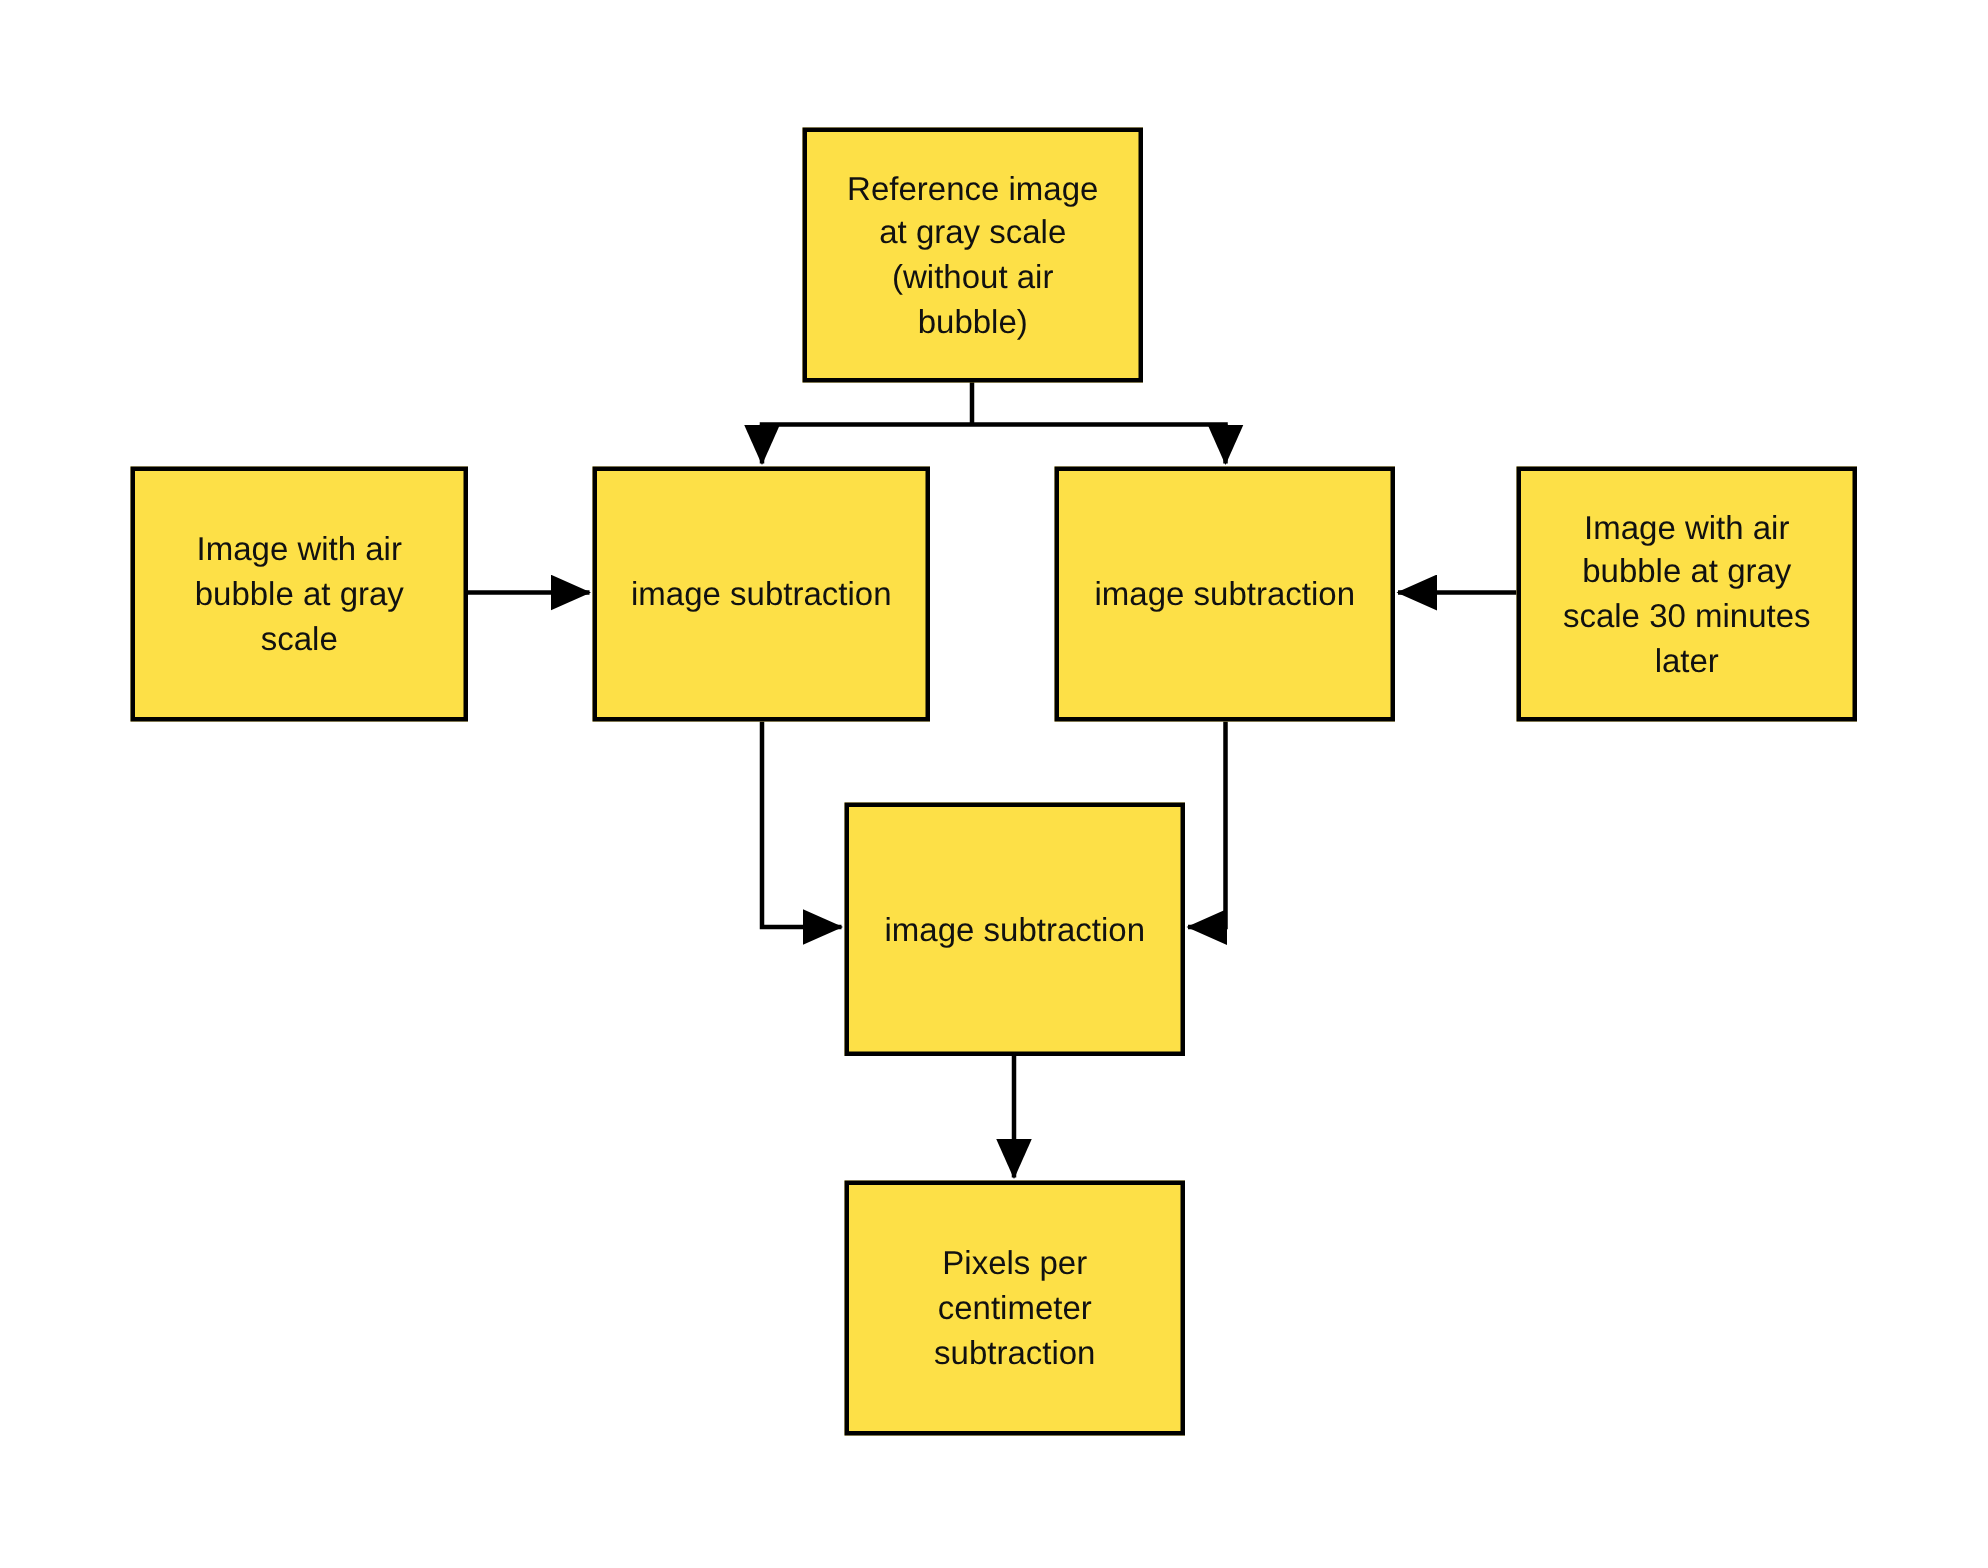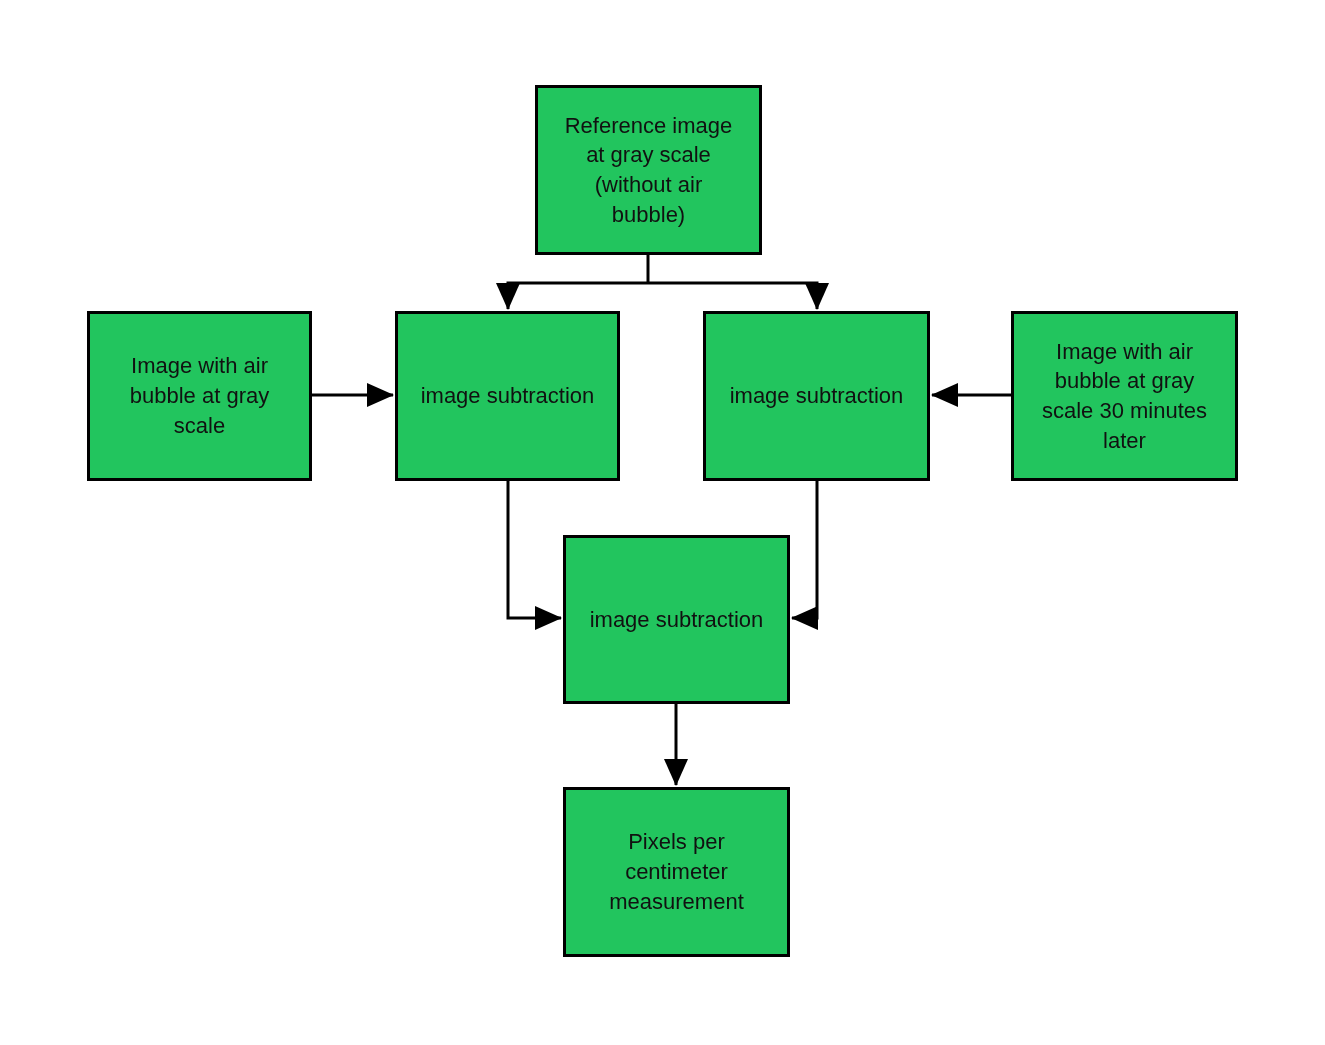"Reference image" .node { background: #22c55e -> #fde047 }
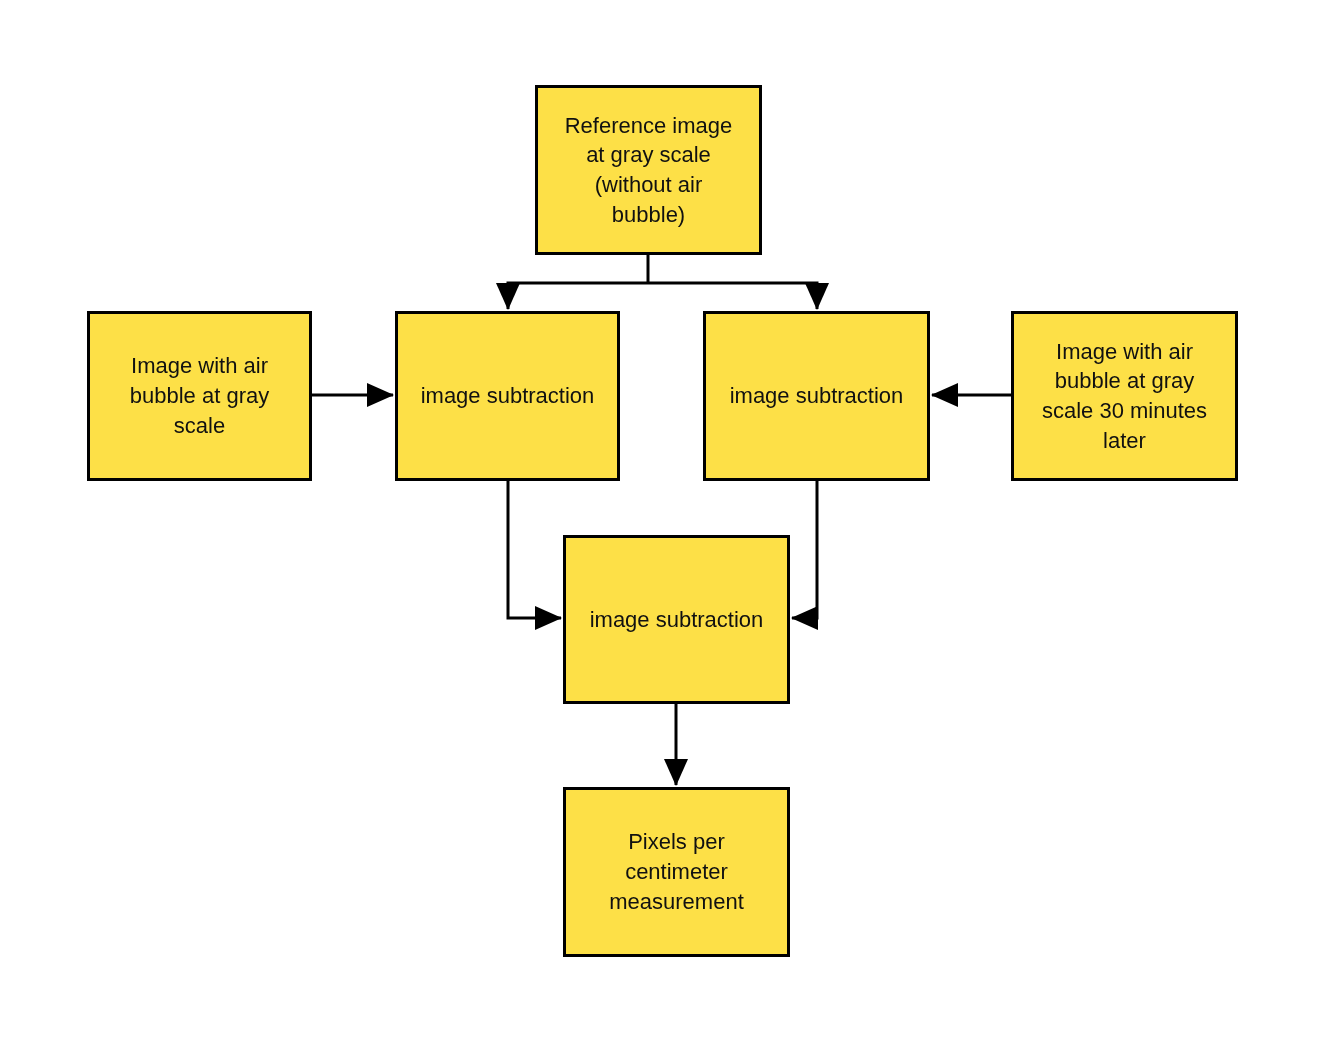"Pixels per" span { text: measurement -> subtraction }
